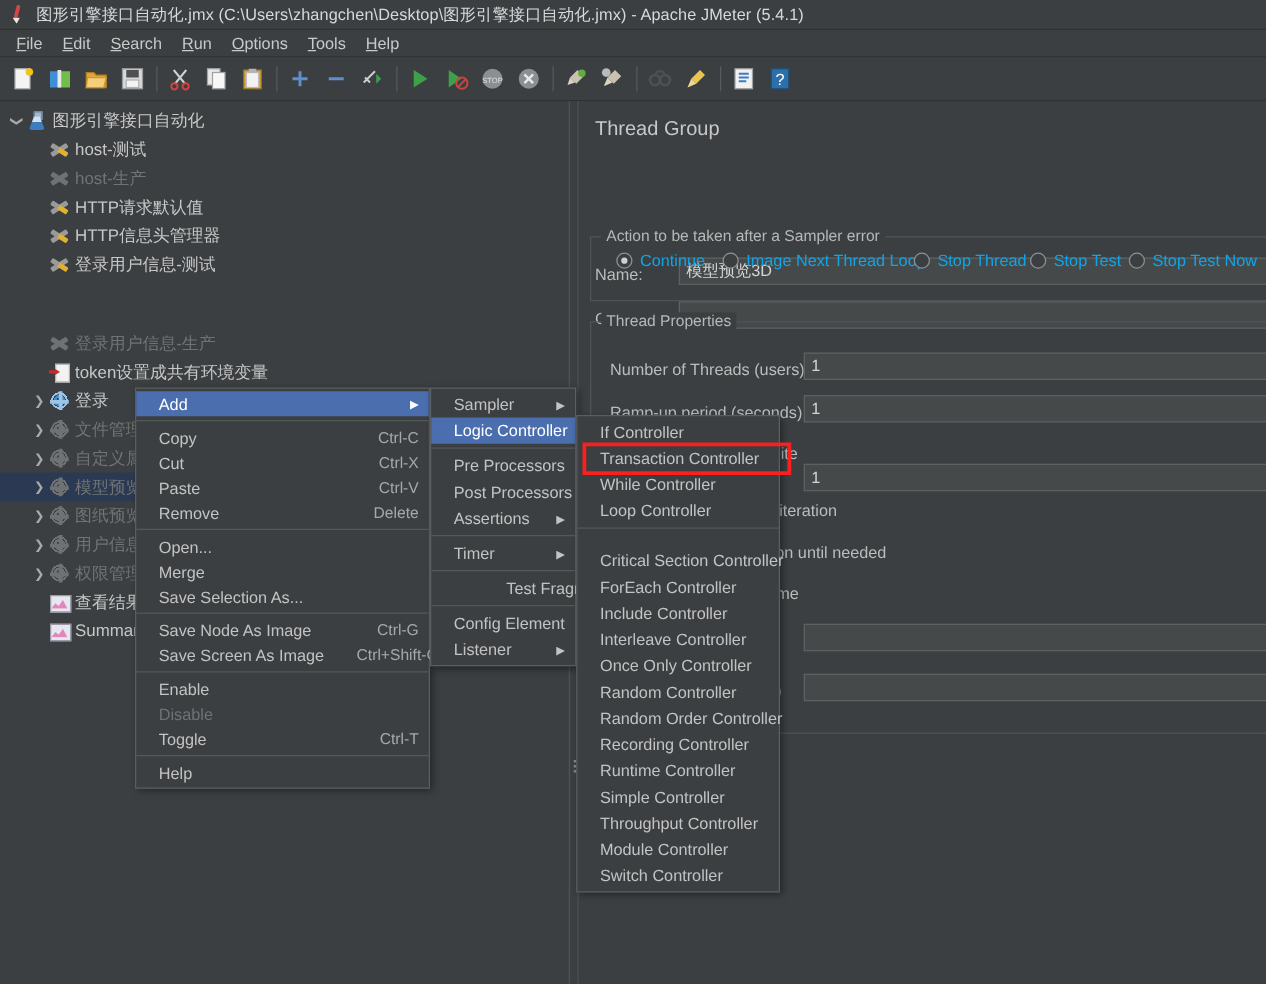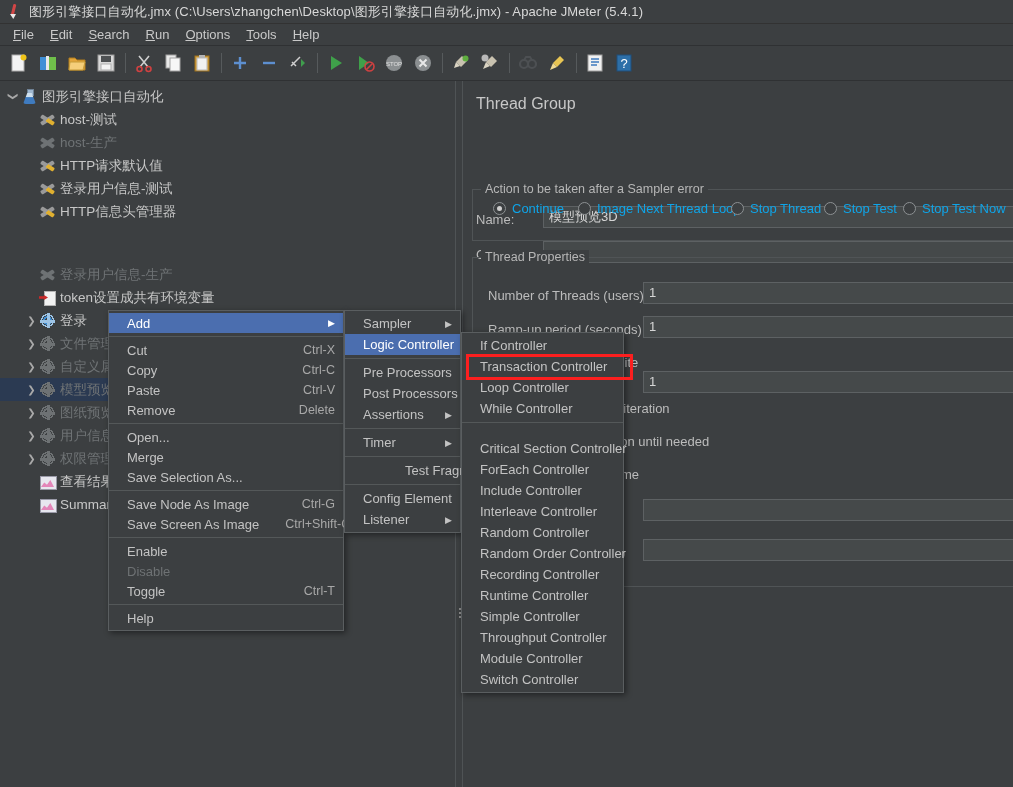"登录用户信息-测试" div.trow { order: before "HTTP信息头管理器" -> after "HTTP信息头管理器" }
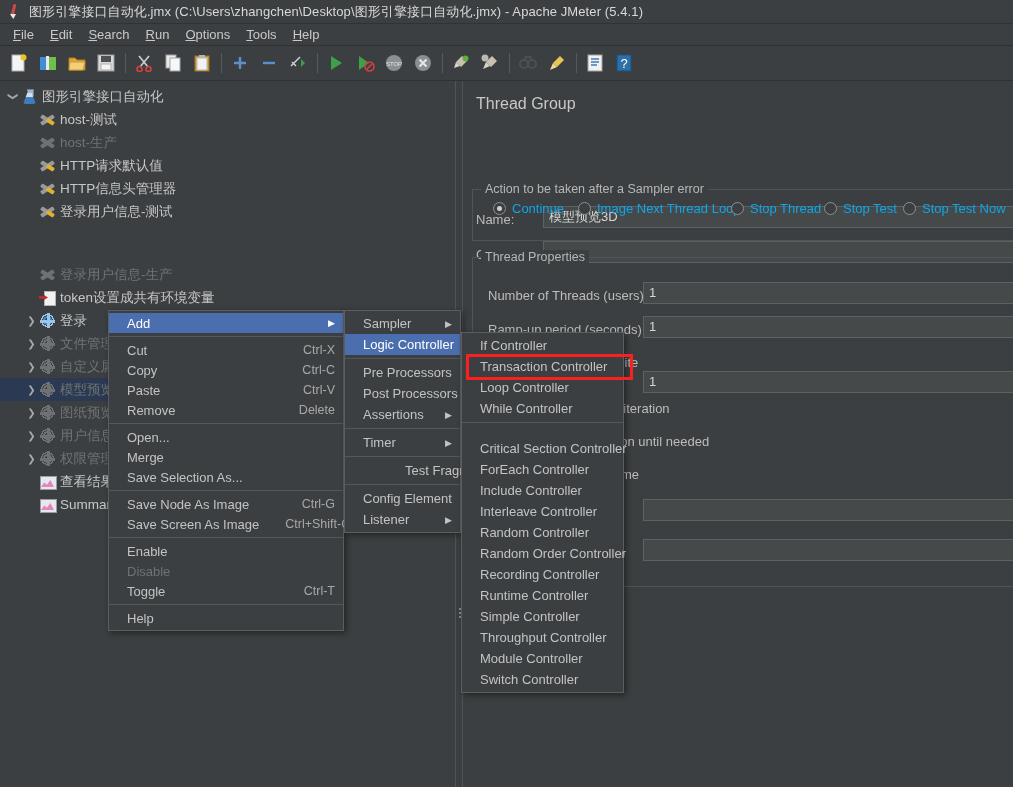"Cut" div.mrow { order: before "Copy" -> after "Copy" }
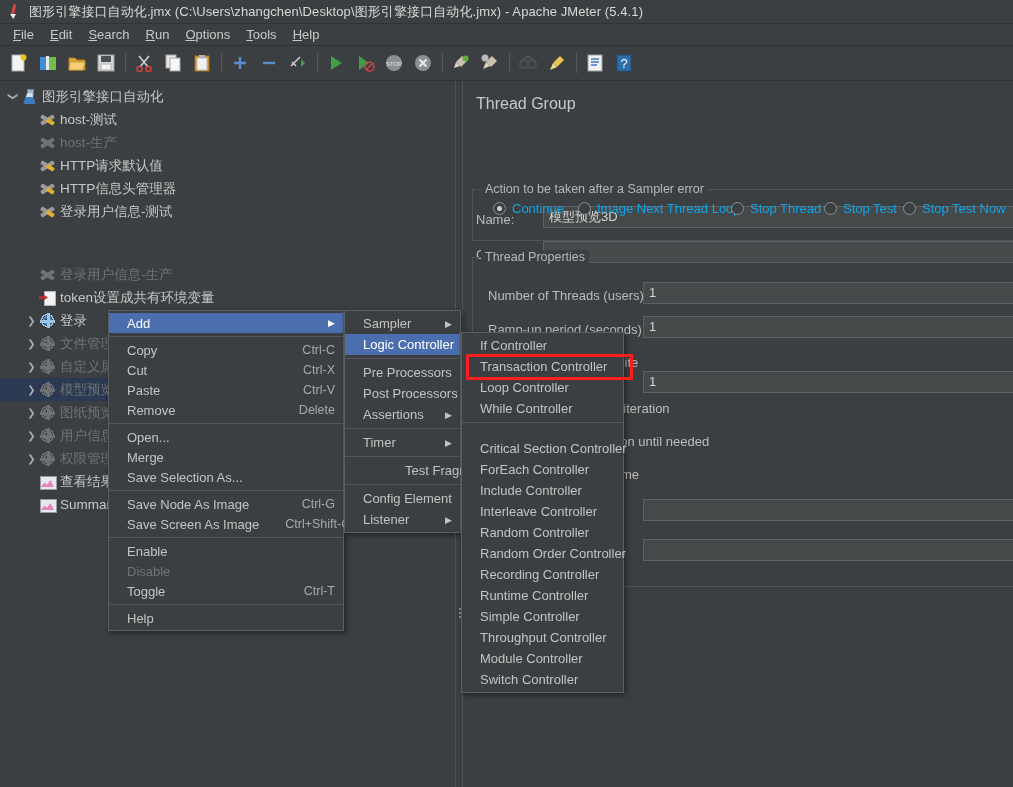"Loop Controller" div.mrow { order: before "While Controller" -> after "While Controller" }
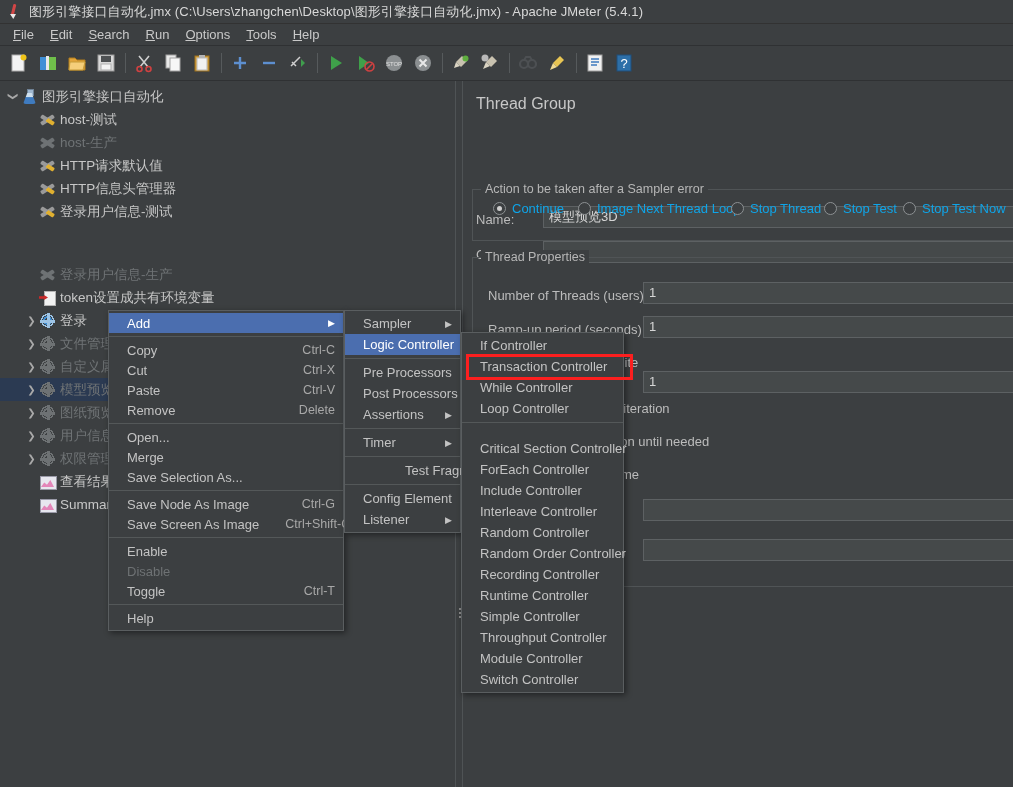"Once Only Controller" div.mrow { html: none -> <div> <span>Once Only Controller</span> </div> }
